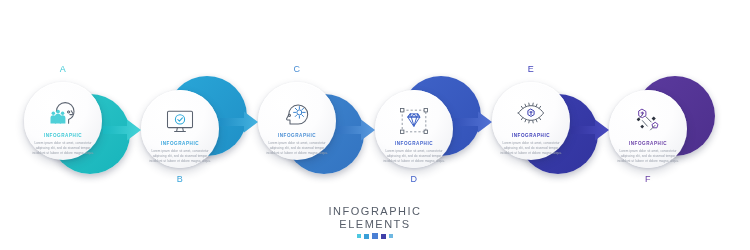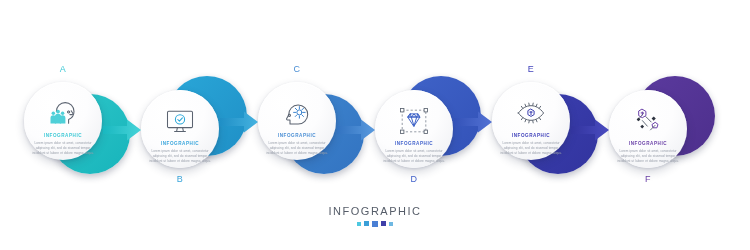"ELEMENTS" div.l2 { html: none -> <div>ELEMENTS</div> }
